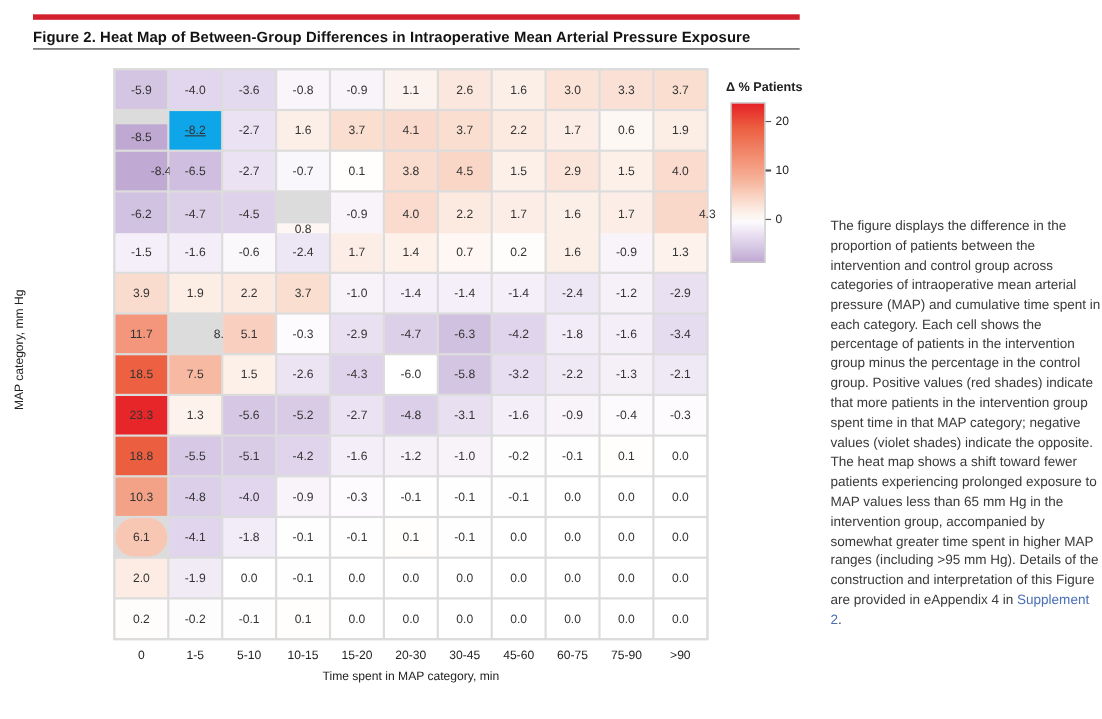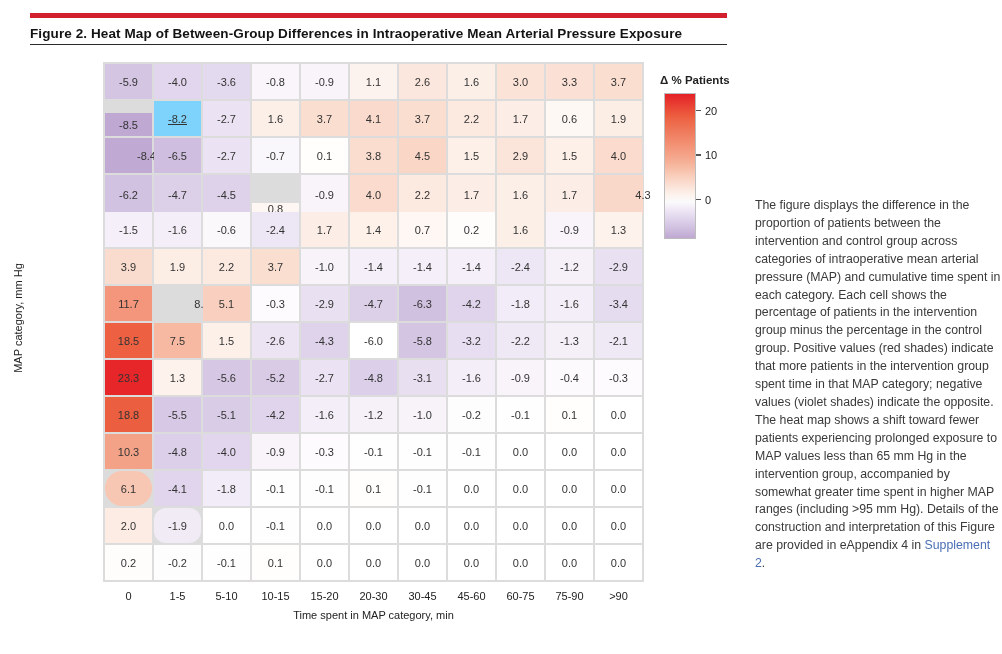"-8.2" div.cell { background: #7dd3fc -> #0ea5e9 }
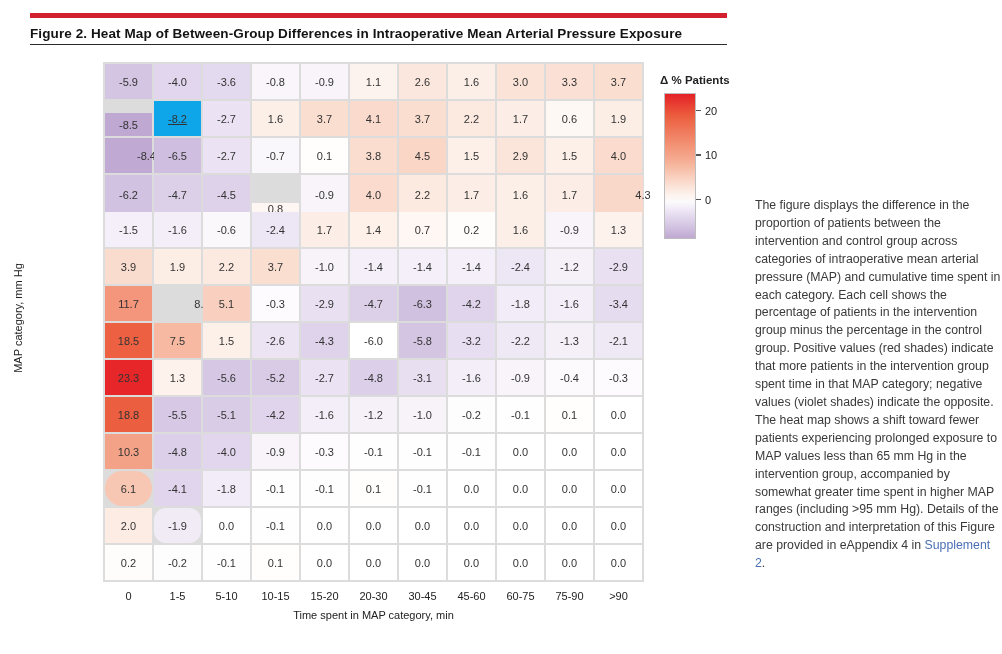"-1.9" div.cell { border-radius: 12px -> none }
